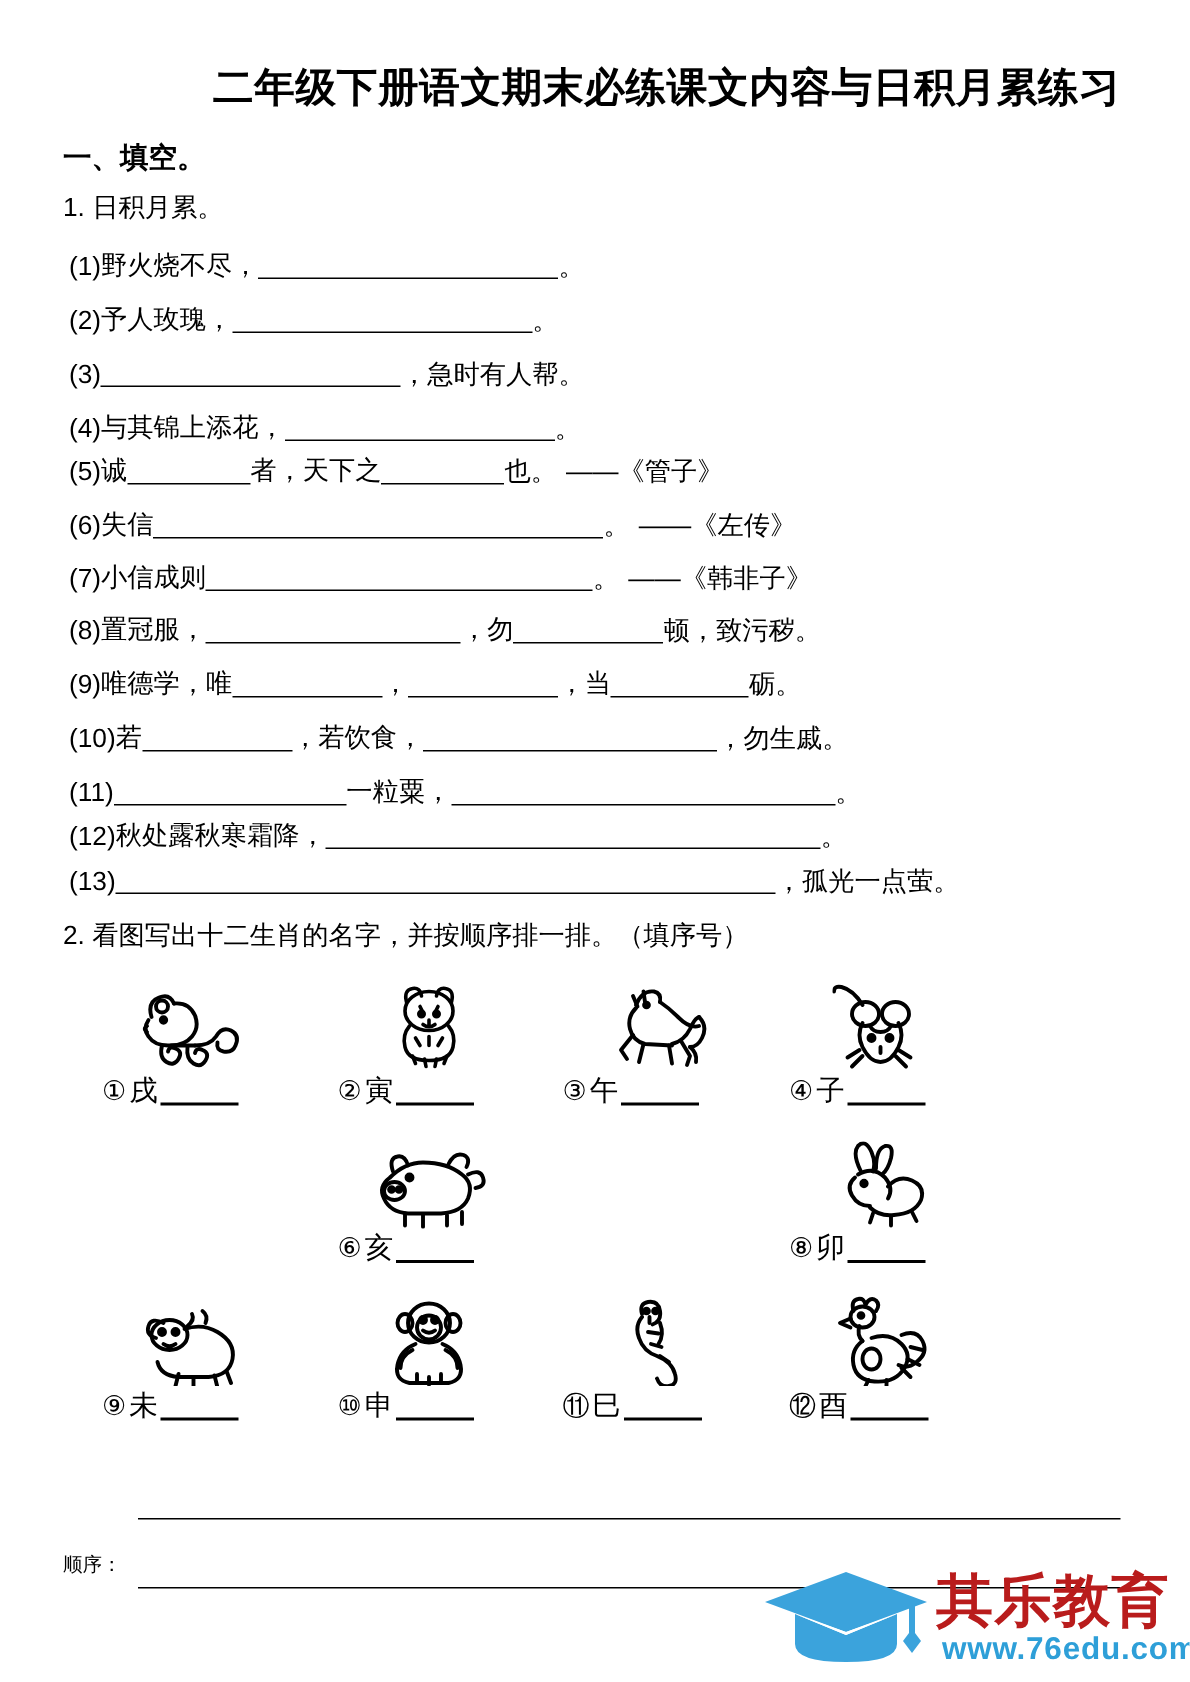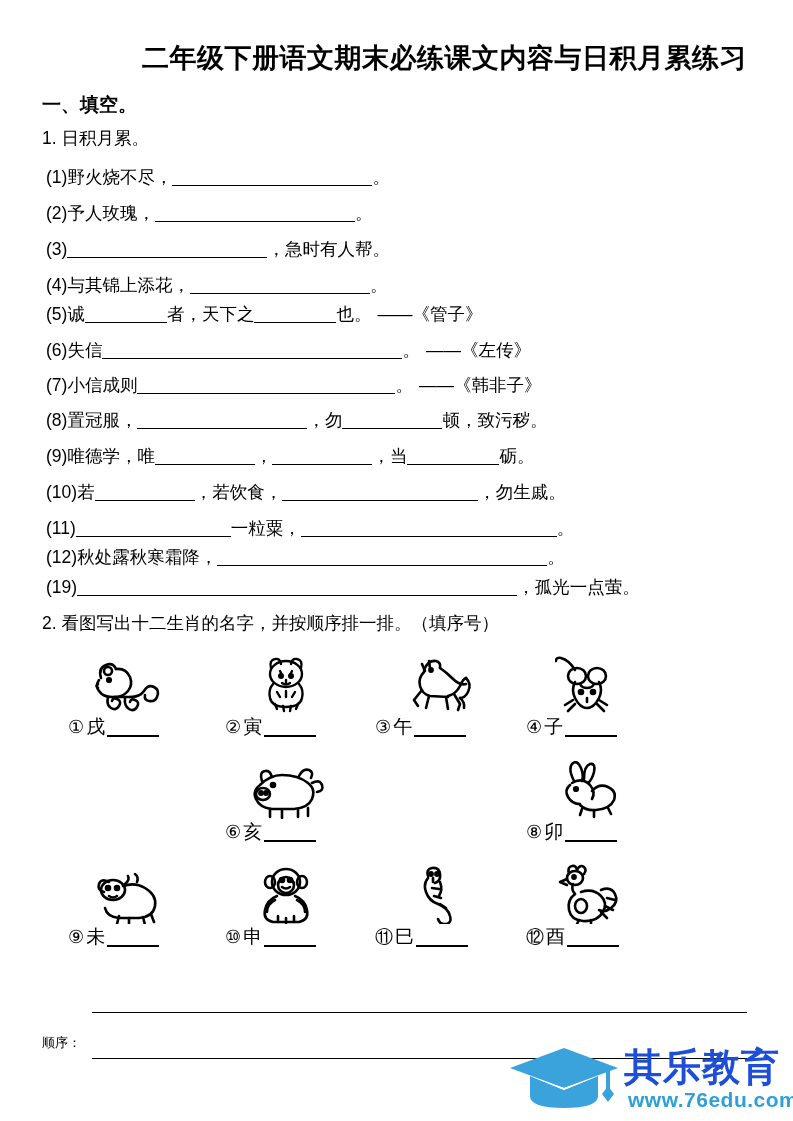"(19)" span.idx { text: 19 -> 13 }
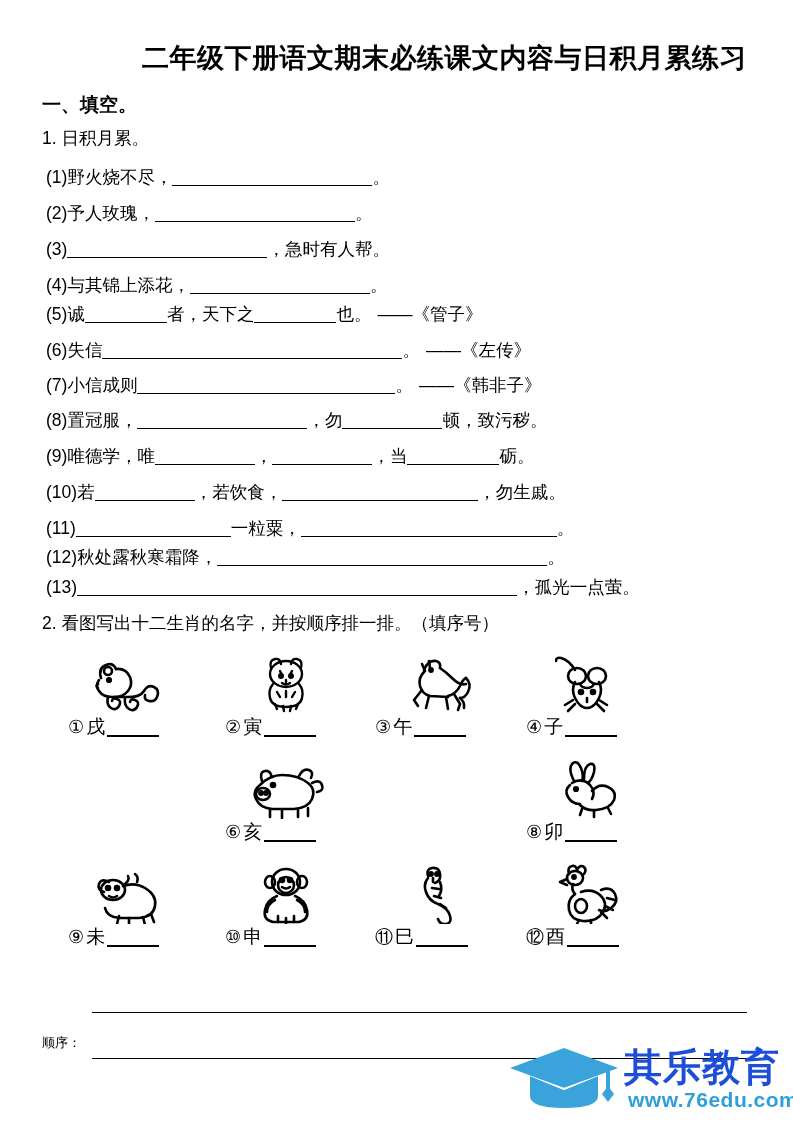"其乐教育" .logo-text { color: #1d4ed8 -> #b91c1c }
